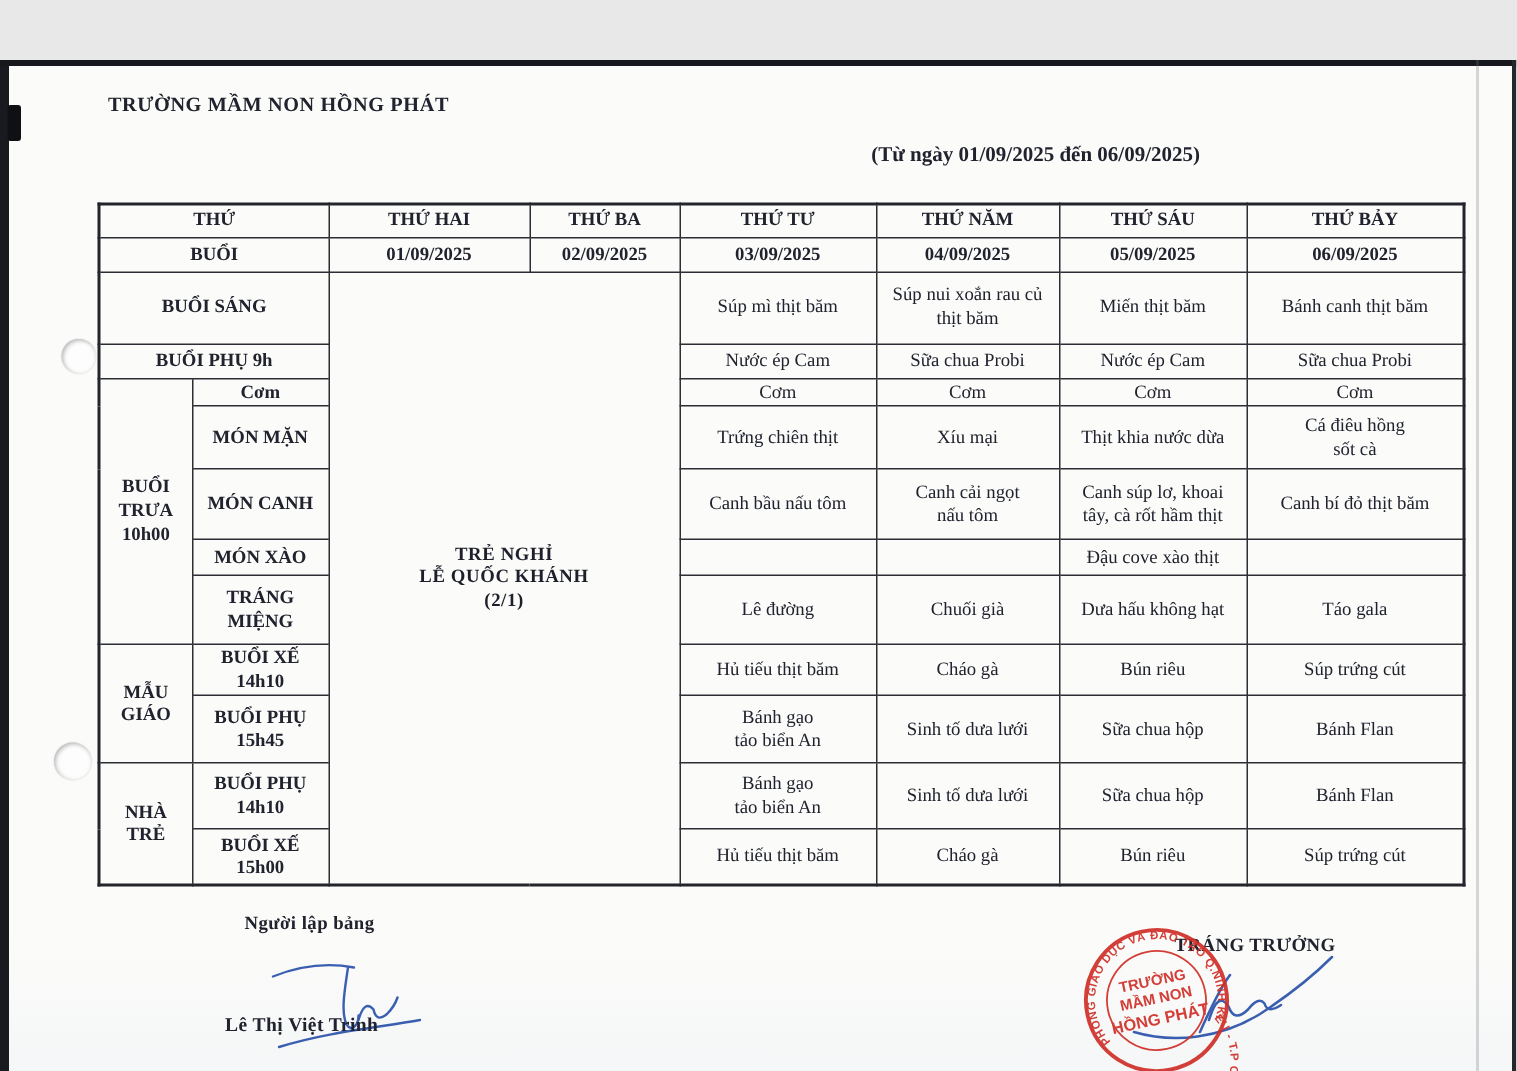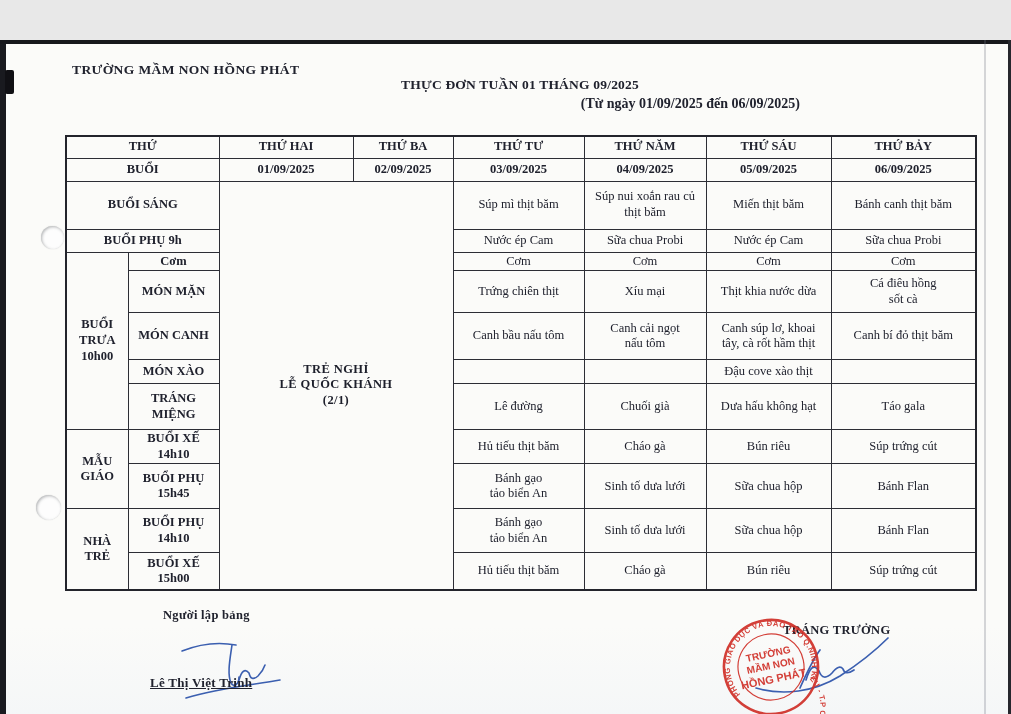"THỰC ĐƠN TUẦN 01 THÁNG" div.doc-title { html: <div>THỰC ĐƠN TUẦN 01 THÁNG 09/2025</div> -> none }
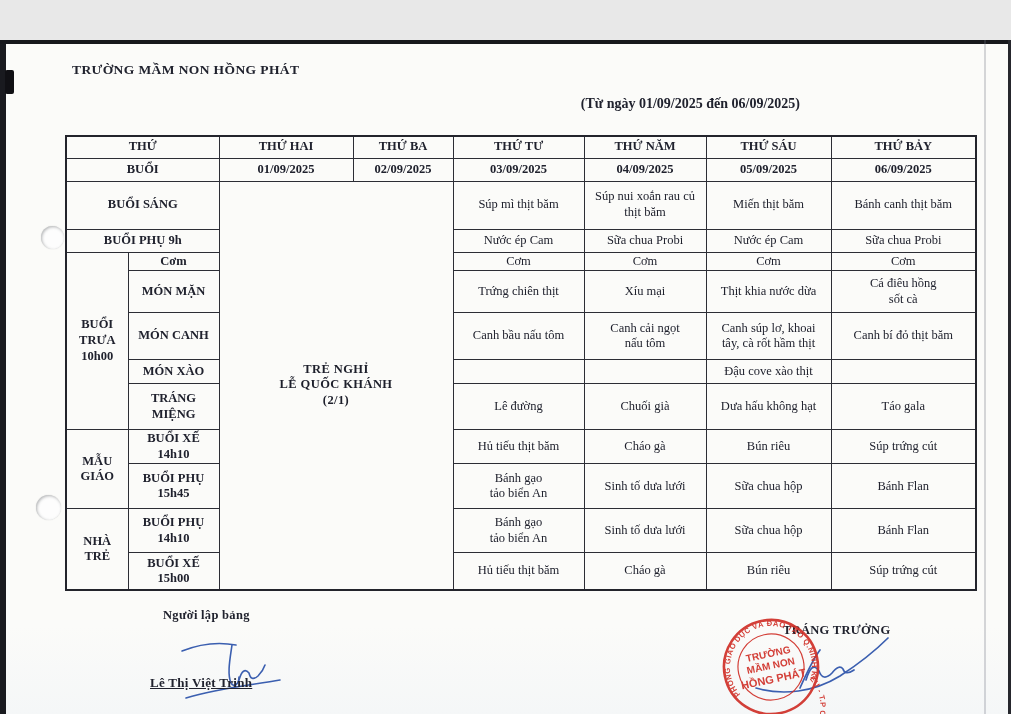"Lê Thị Việt Trinh" .name-left { text-decoration: underline -> none }
